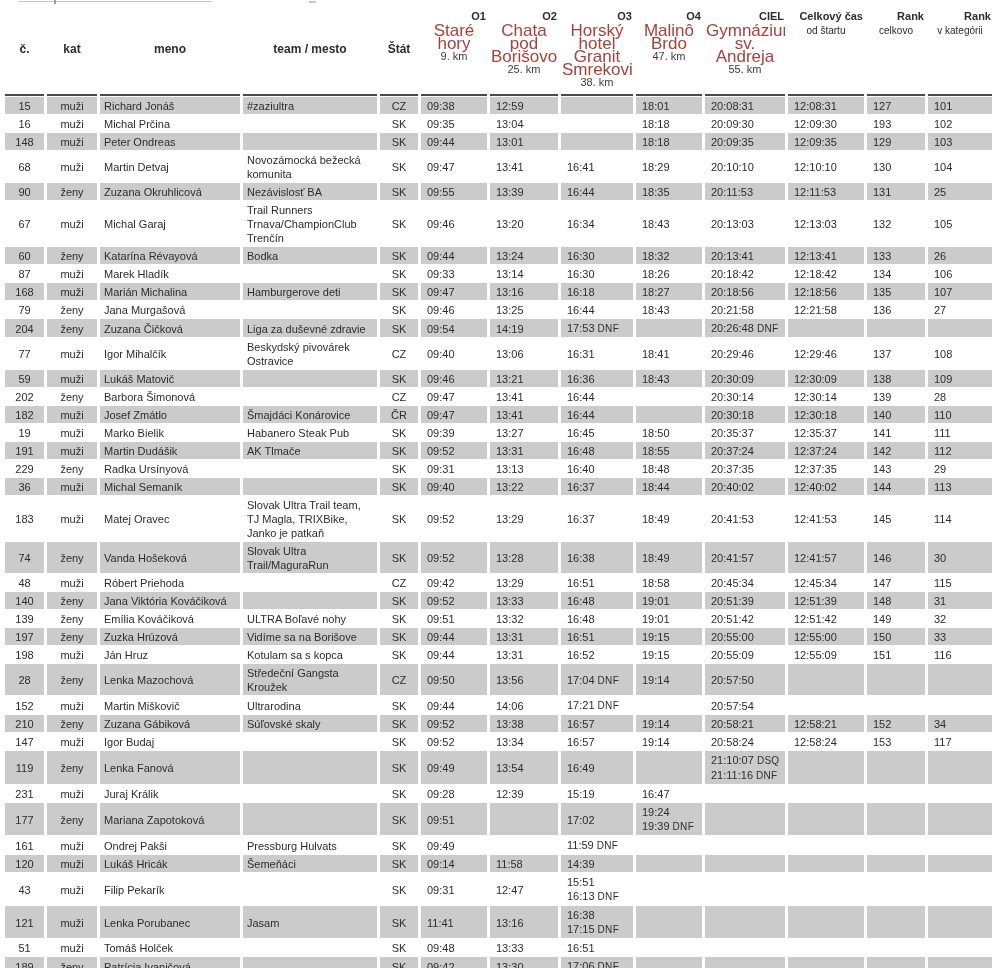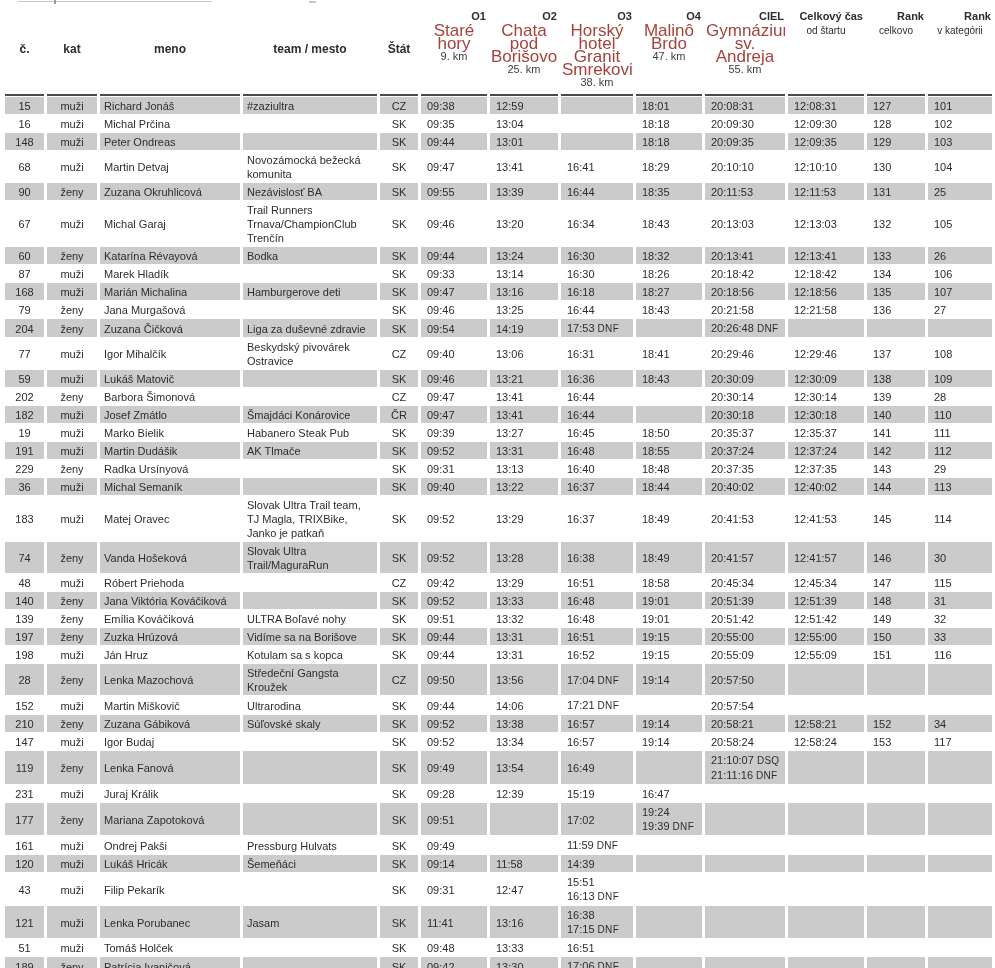"128" div.line { text: 128 -> 193 }
